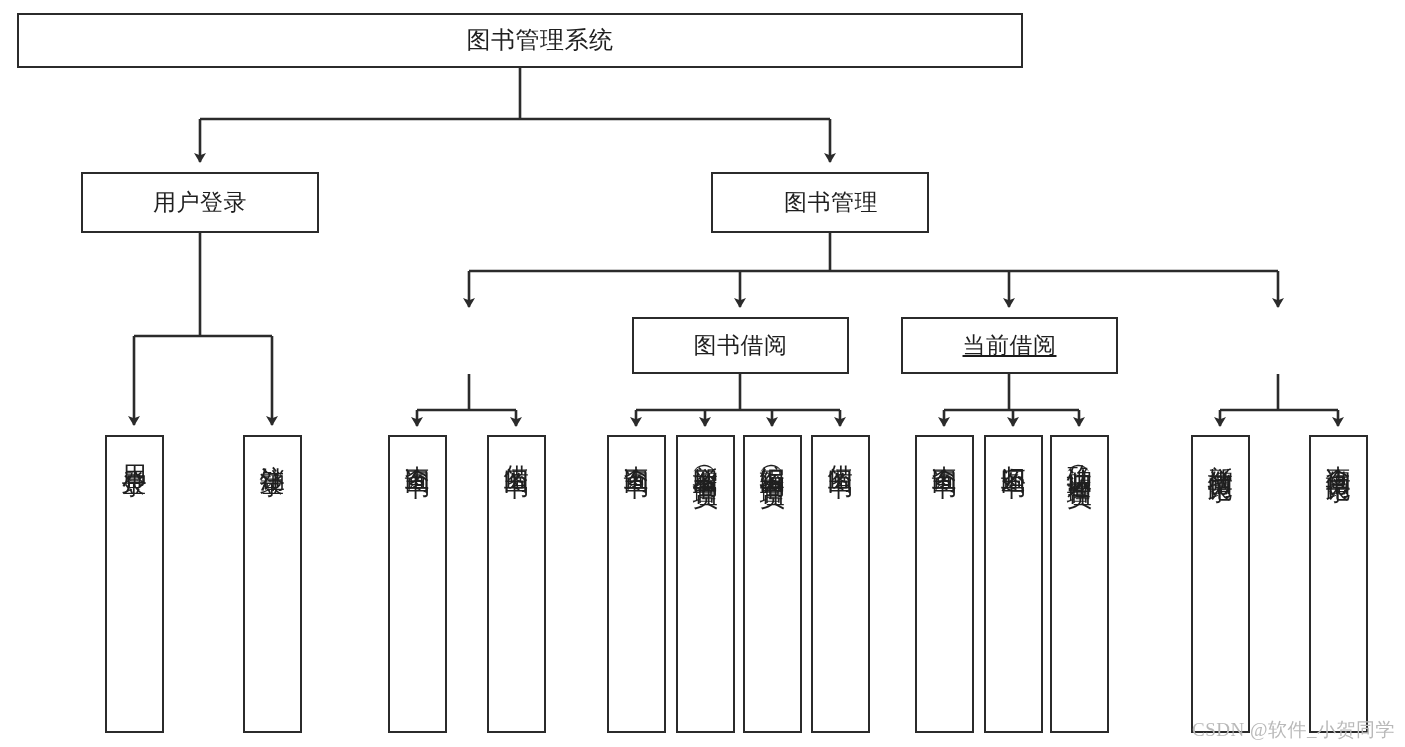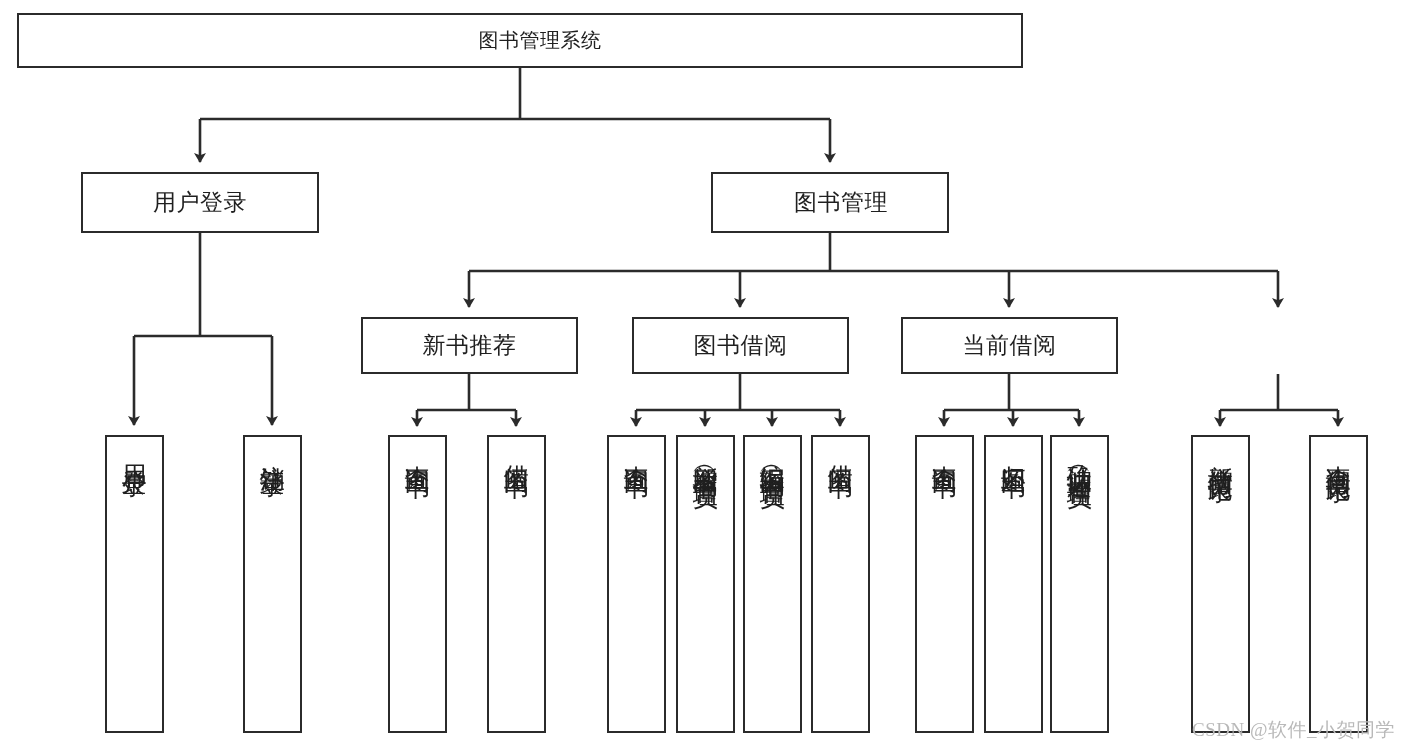"图书管理系统" .node.root .lbl { font-size: 20px -> 24px }
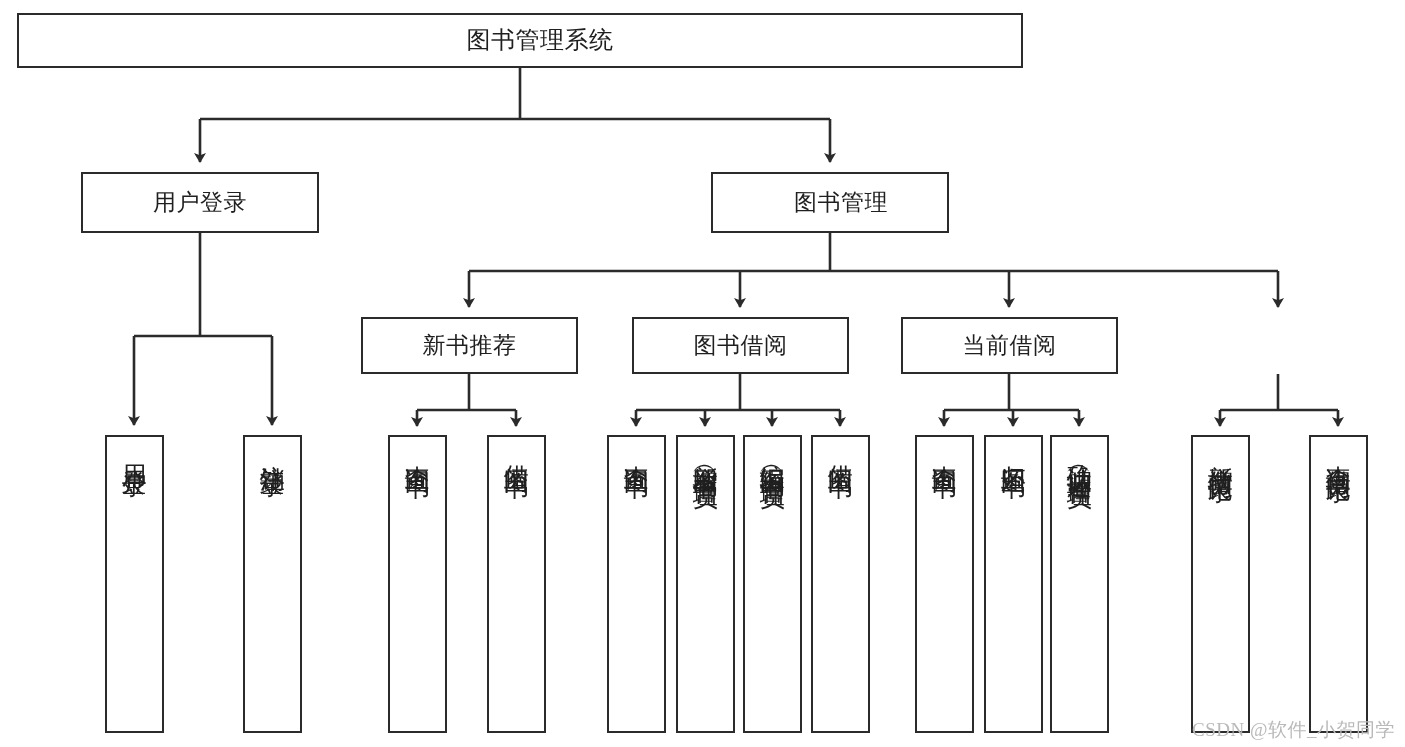"图书管理" div.node { width: 238px -> 218px }
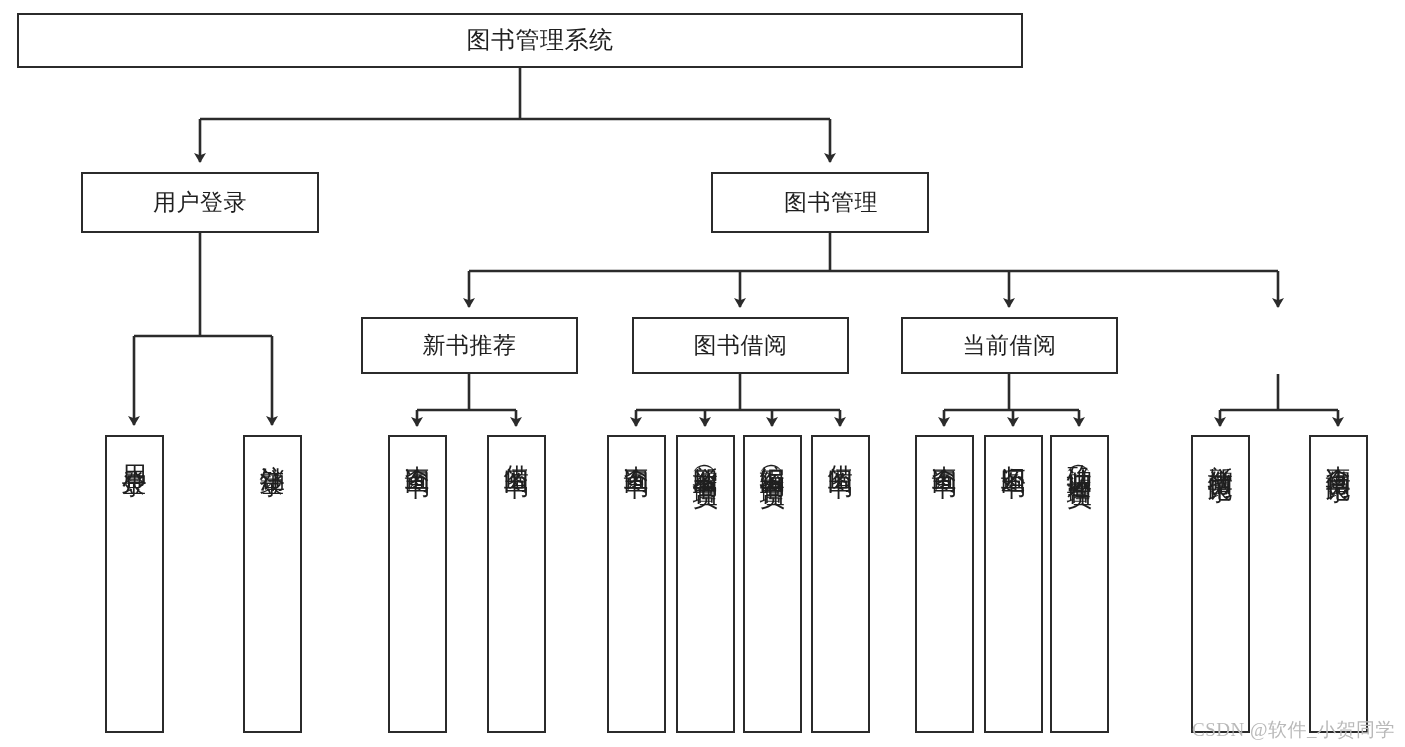"新书推荐" div.node { html: <div> <span>新书推荐</span> </div> -> none }
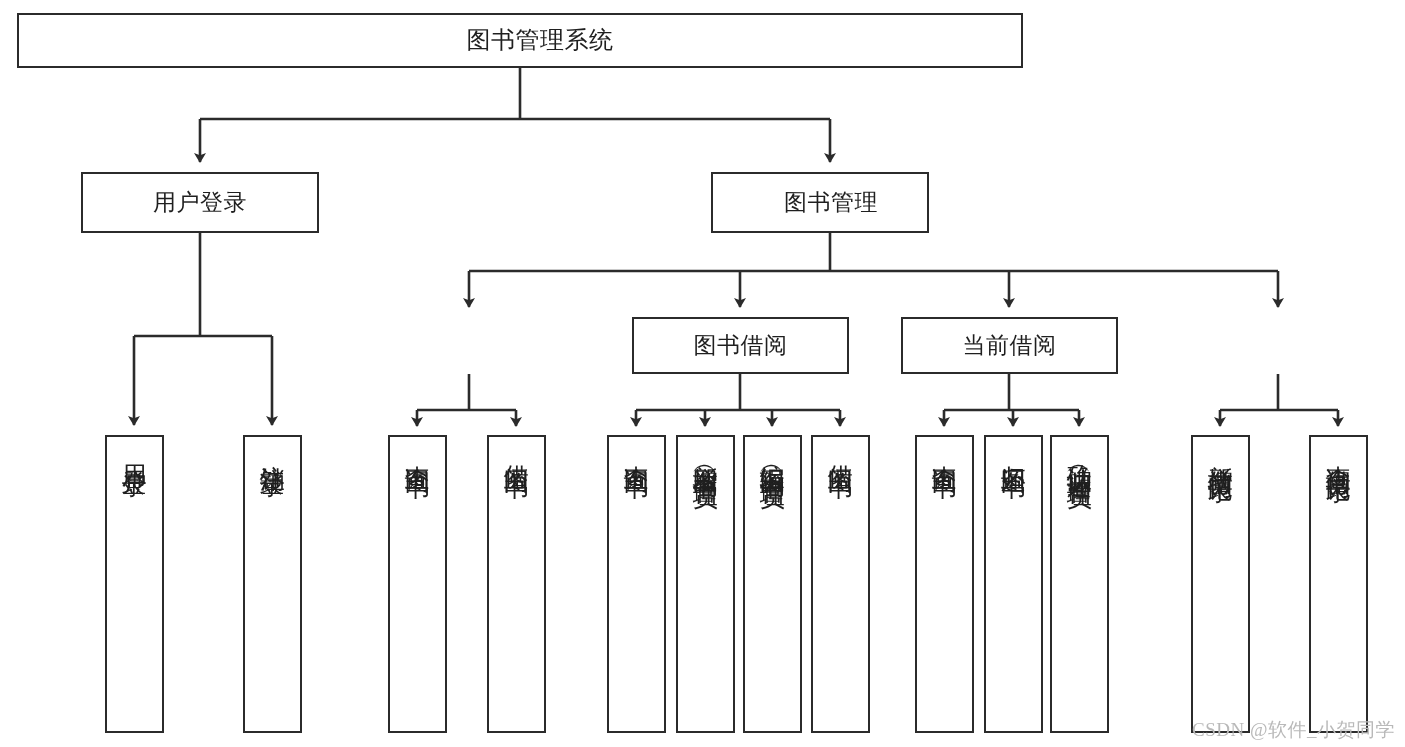"当前借阅" div.node { text-decoration: none -> underline }
